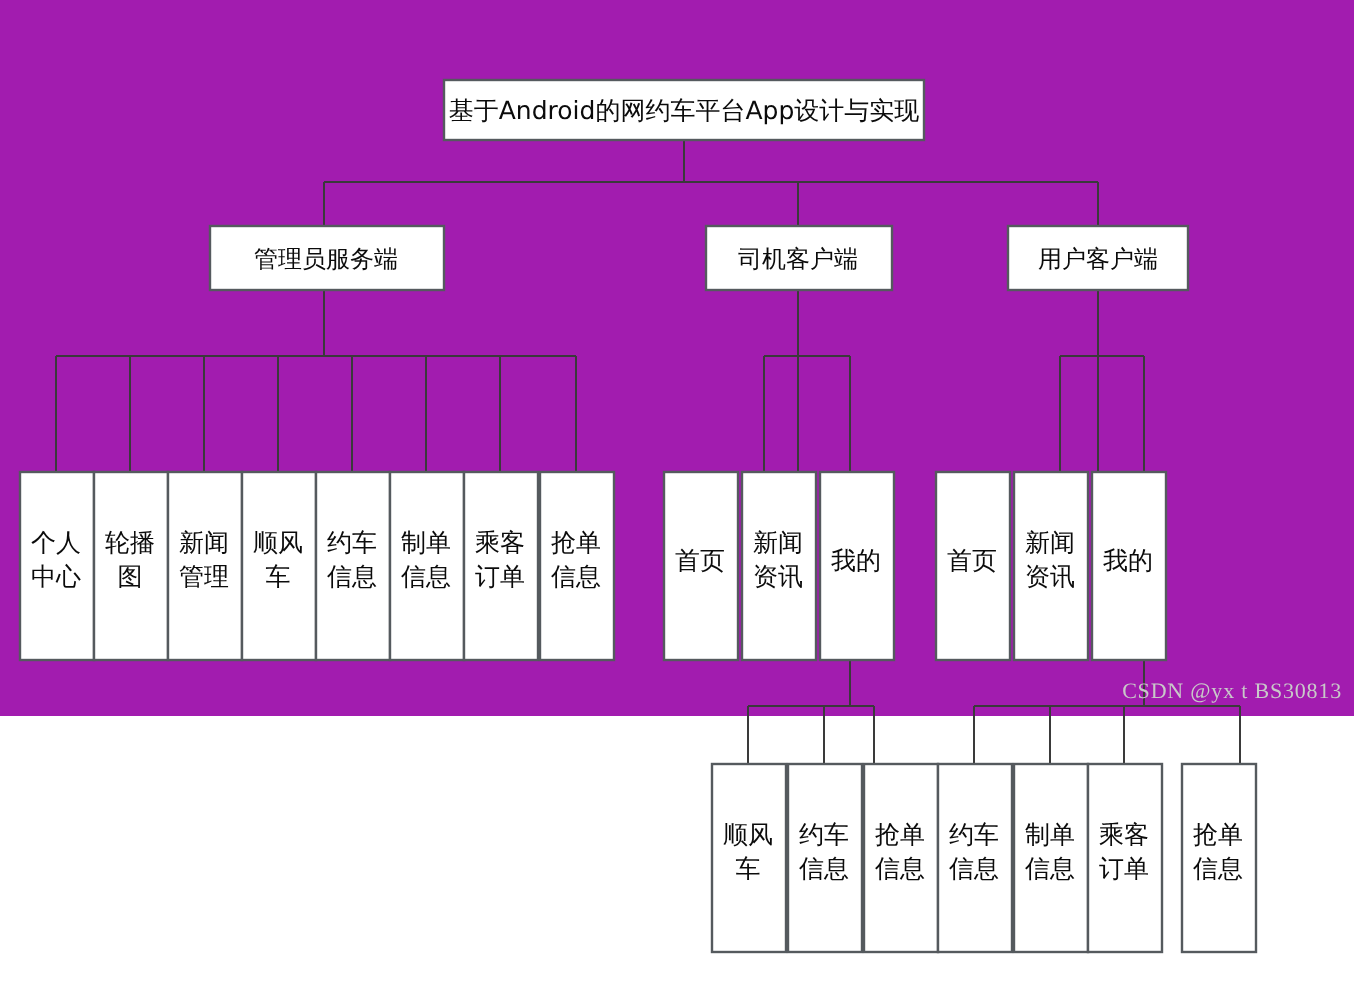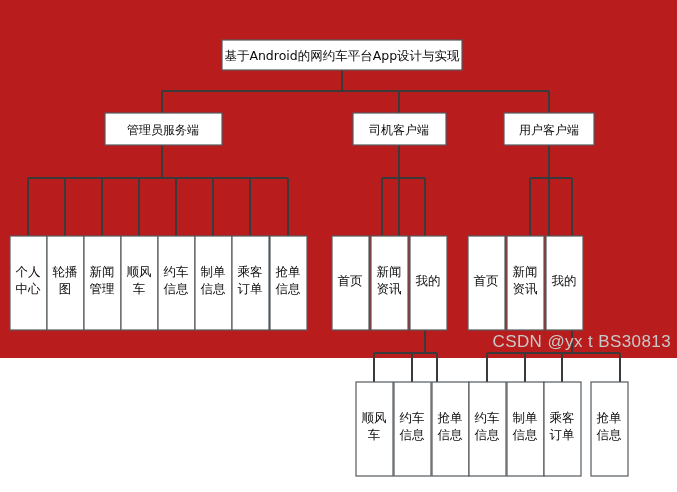"基于Android的网约车平台App设计与实现" #diagram-root { background: #b91c1c -> #a21caf }
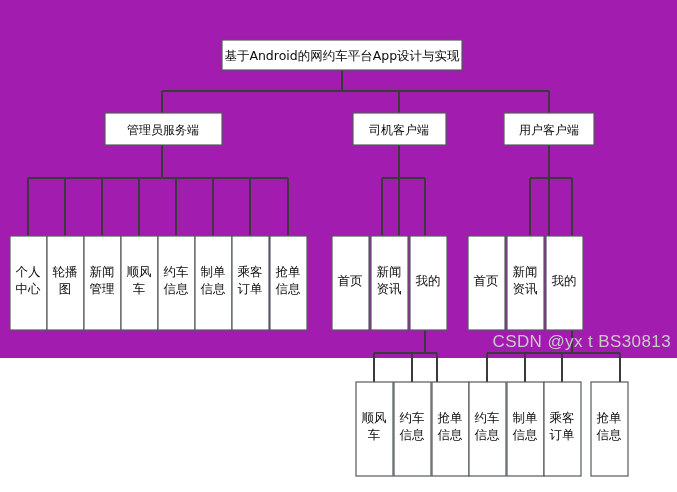"CSDN @yx t BS30813" .watermark { font-family: Liberation Sans, sans-serif -> Liberation Serif, serif; font-size: 17px -> 11px }
